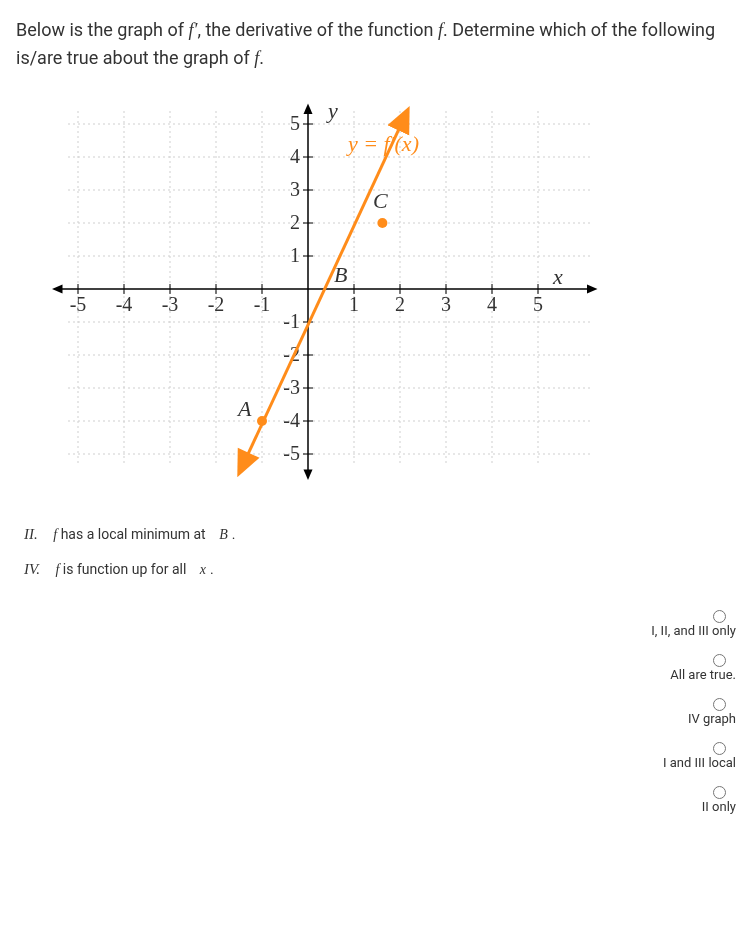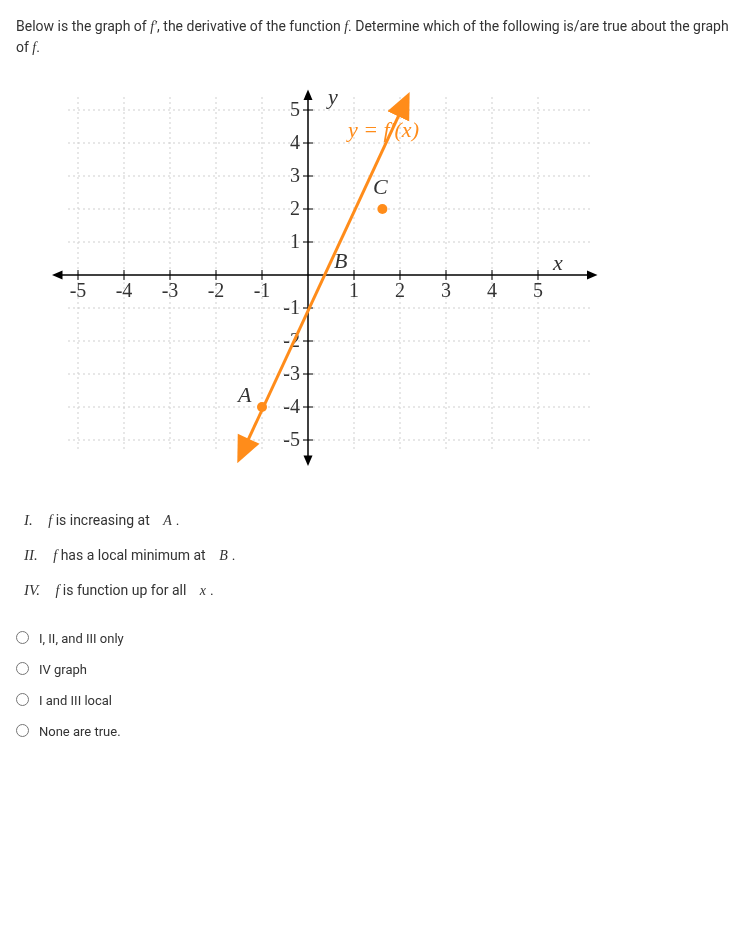"Below is the graph of" .question-text { font-size: 14px -> 18px }
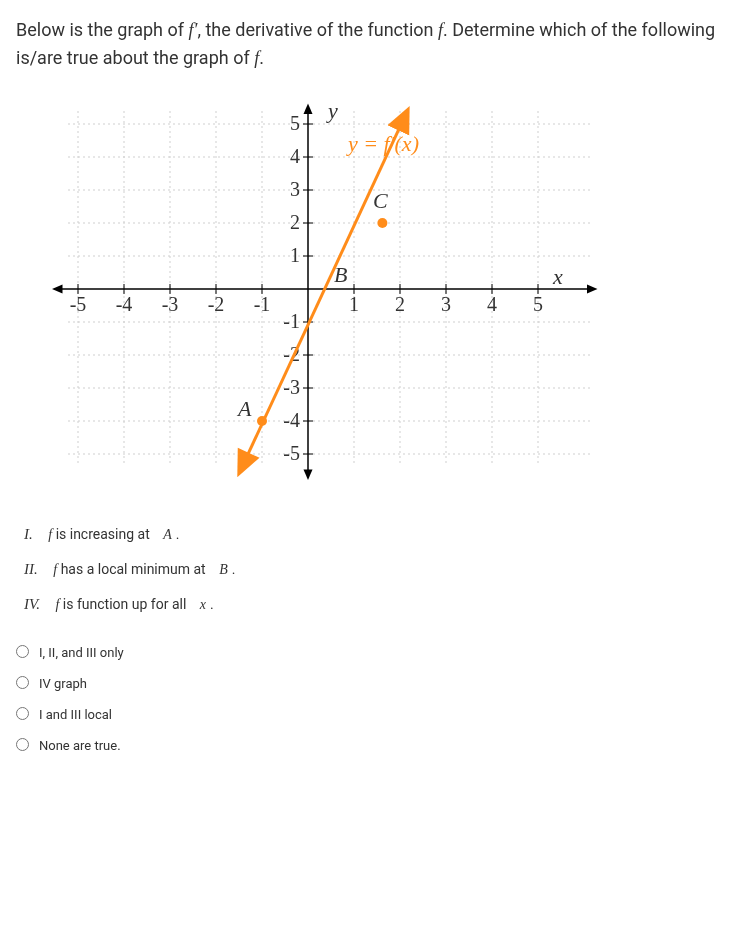"I. f is increasing at" div.stmt { html: <div> <span>I.</span> <span>f </span><span>is increasing at</span> <span>A</span><span>.</span> </div> -> none }
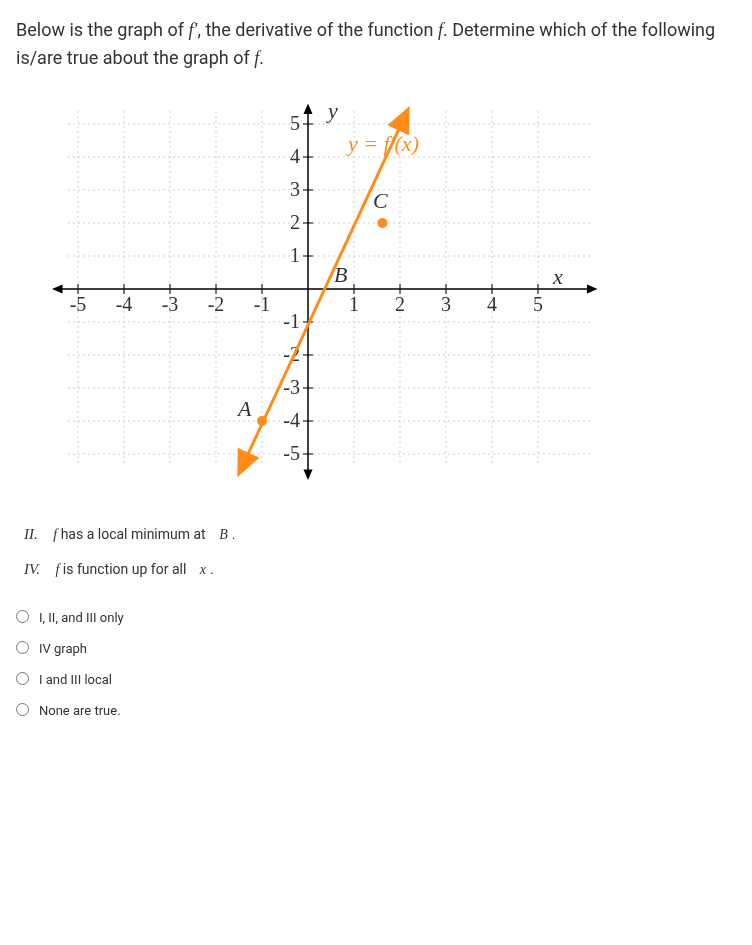"I, II, and III only" .option { align-items: flex-start -> flex-end; flex-direction: none -> column }
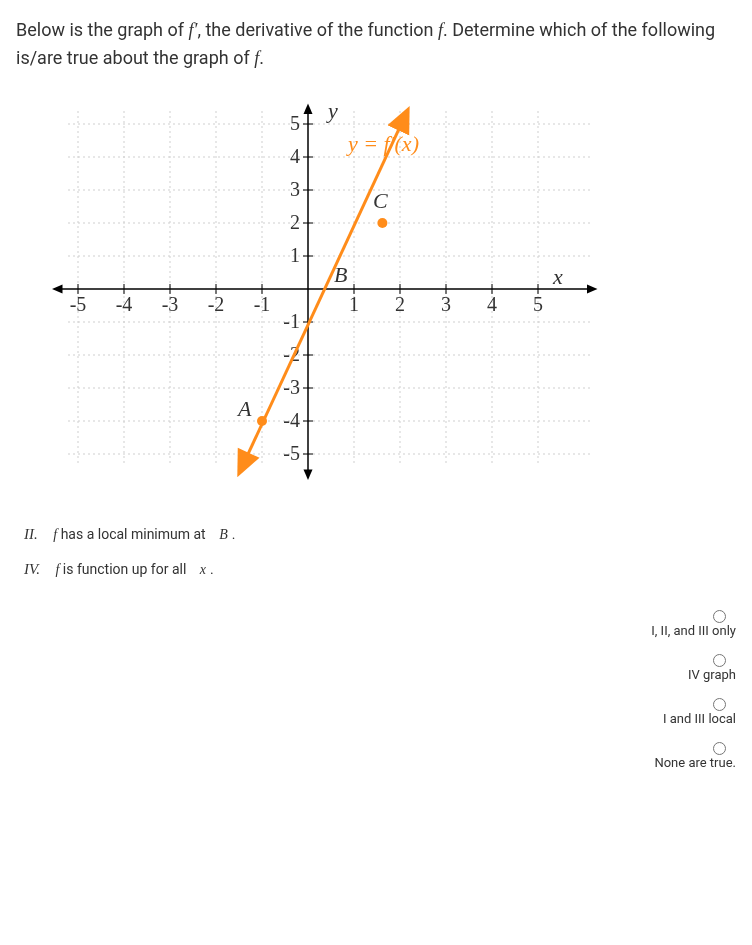"All are true." div.option { html: none -> <div> <input> <label>All are true.</label> </div> }
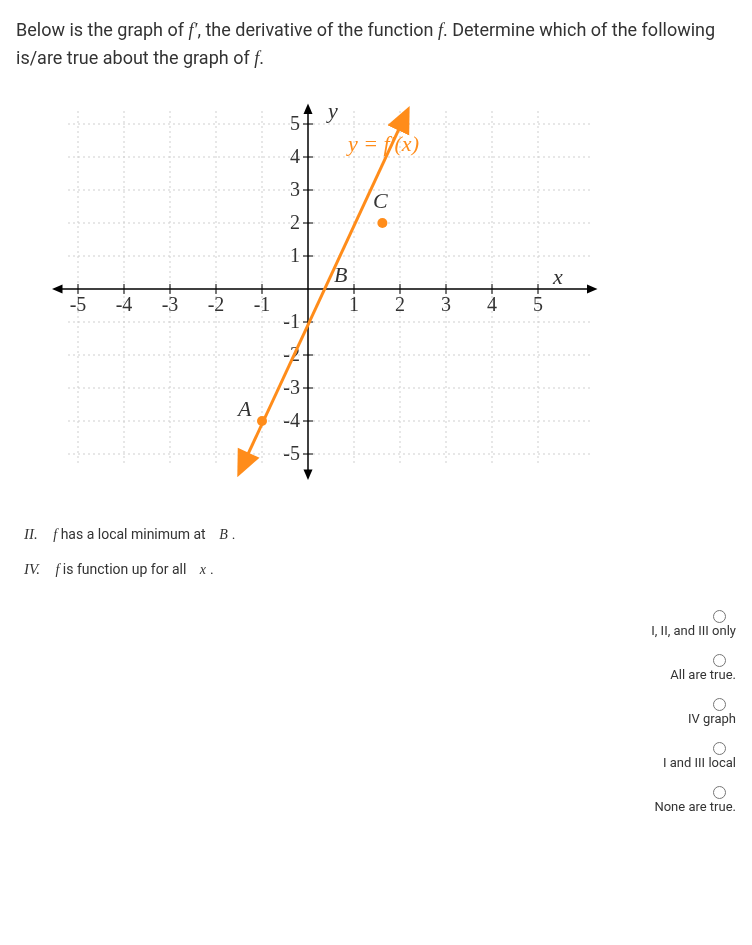"II only" div.option { html: none -> <div> <input> <label>II only</label> </div> }
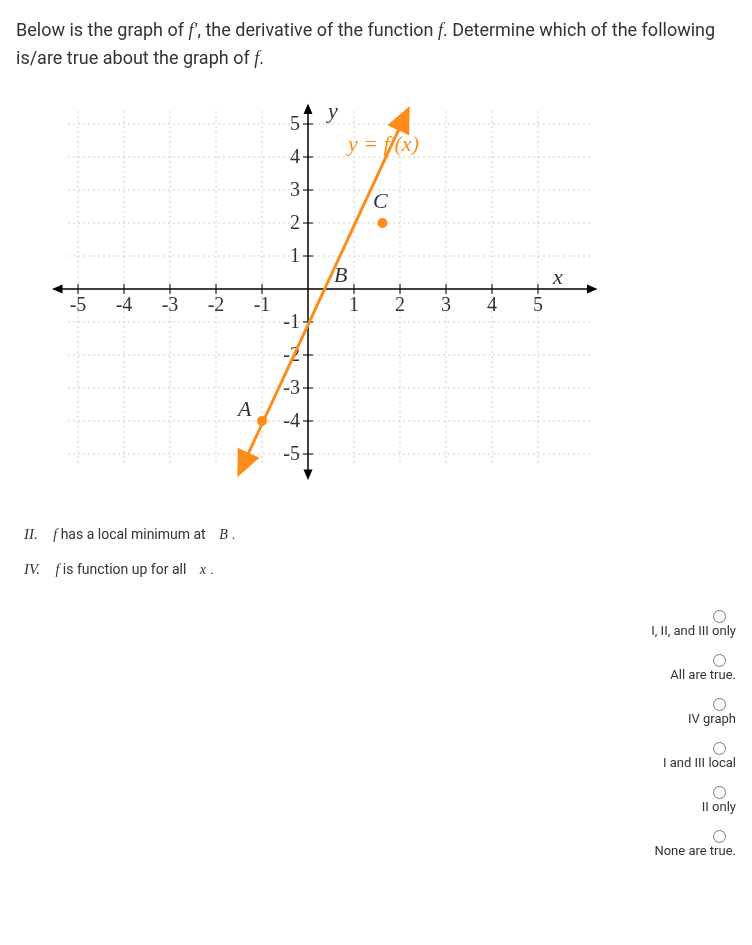"None are true." div.option { html: <div> <input> <label>None are true.</label> </div> -> none }
